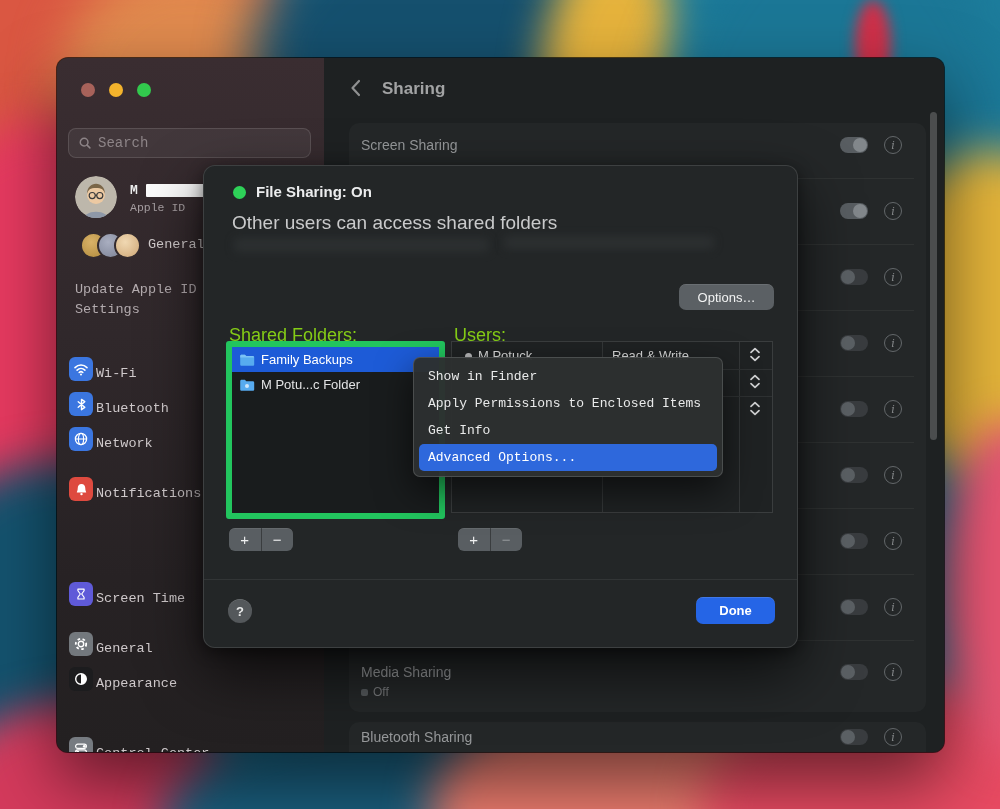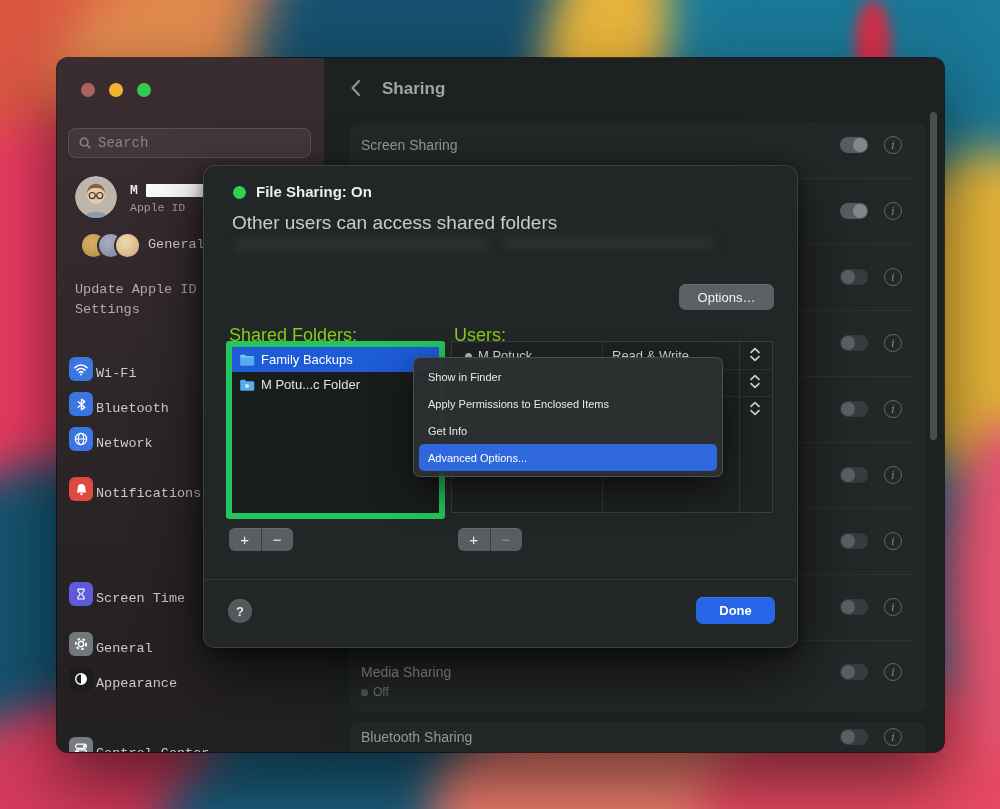"Show in Finder" .mitem { font-family: none -> Liberation Mono, monospace; font-size: 11px -> 13px }
